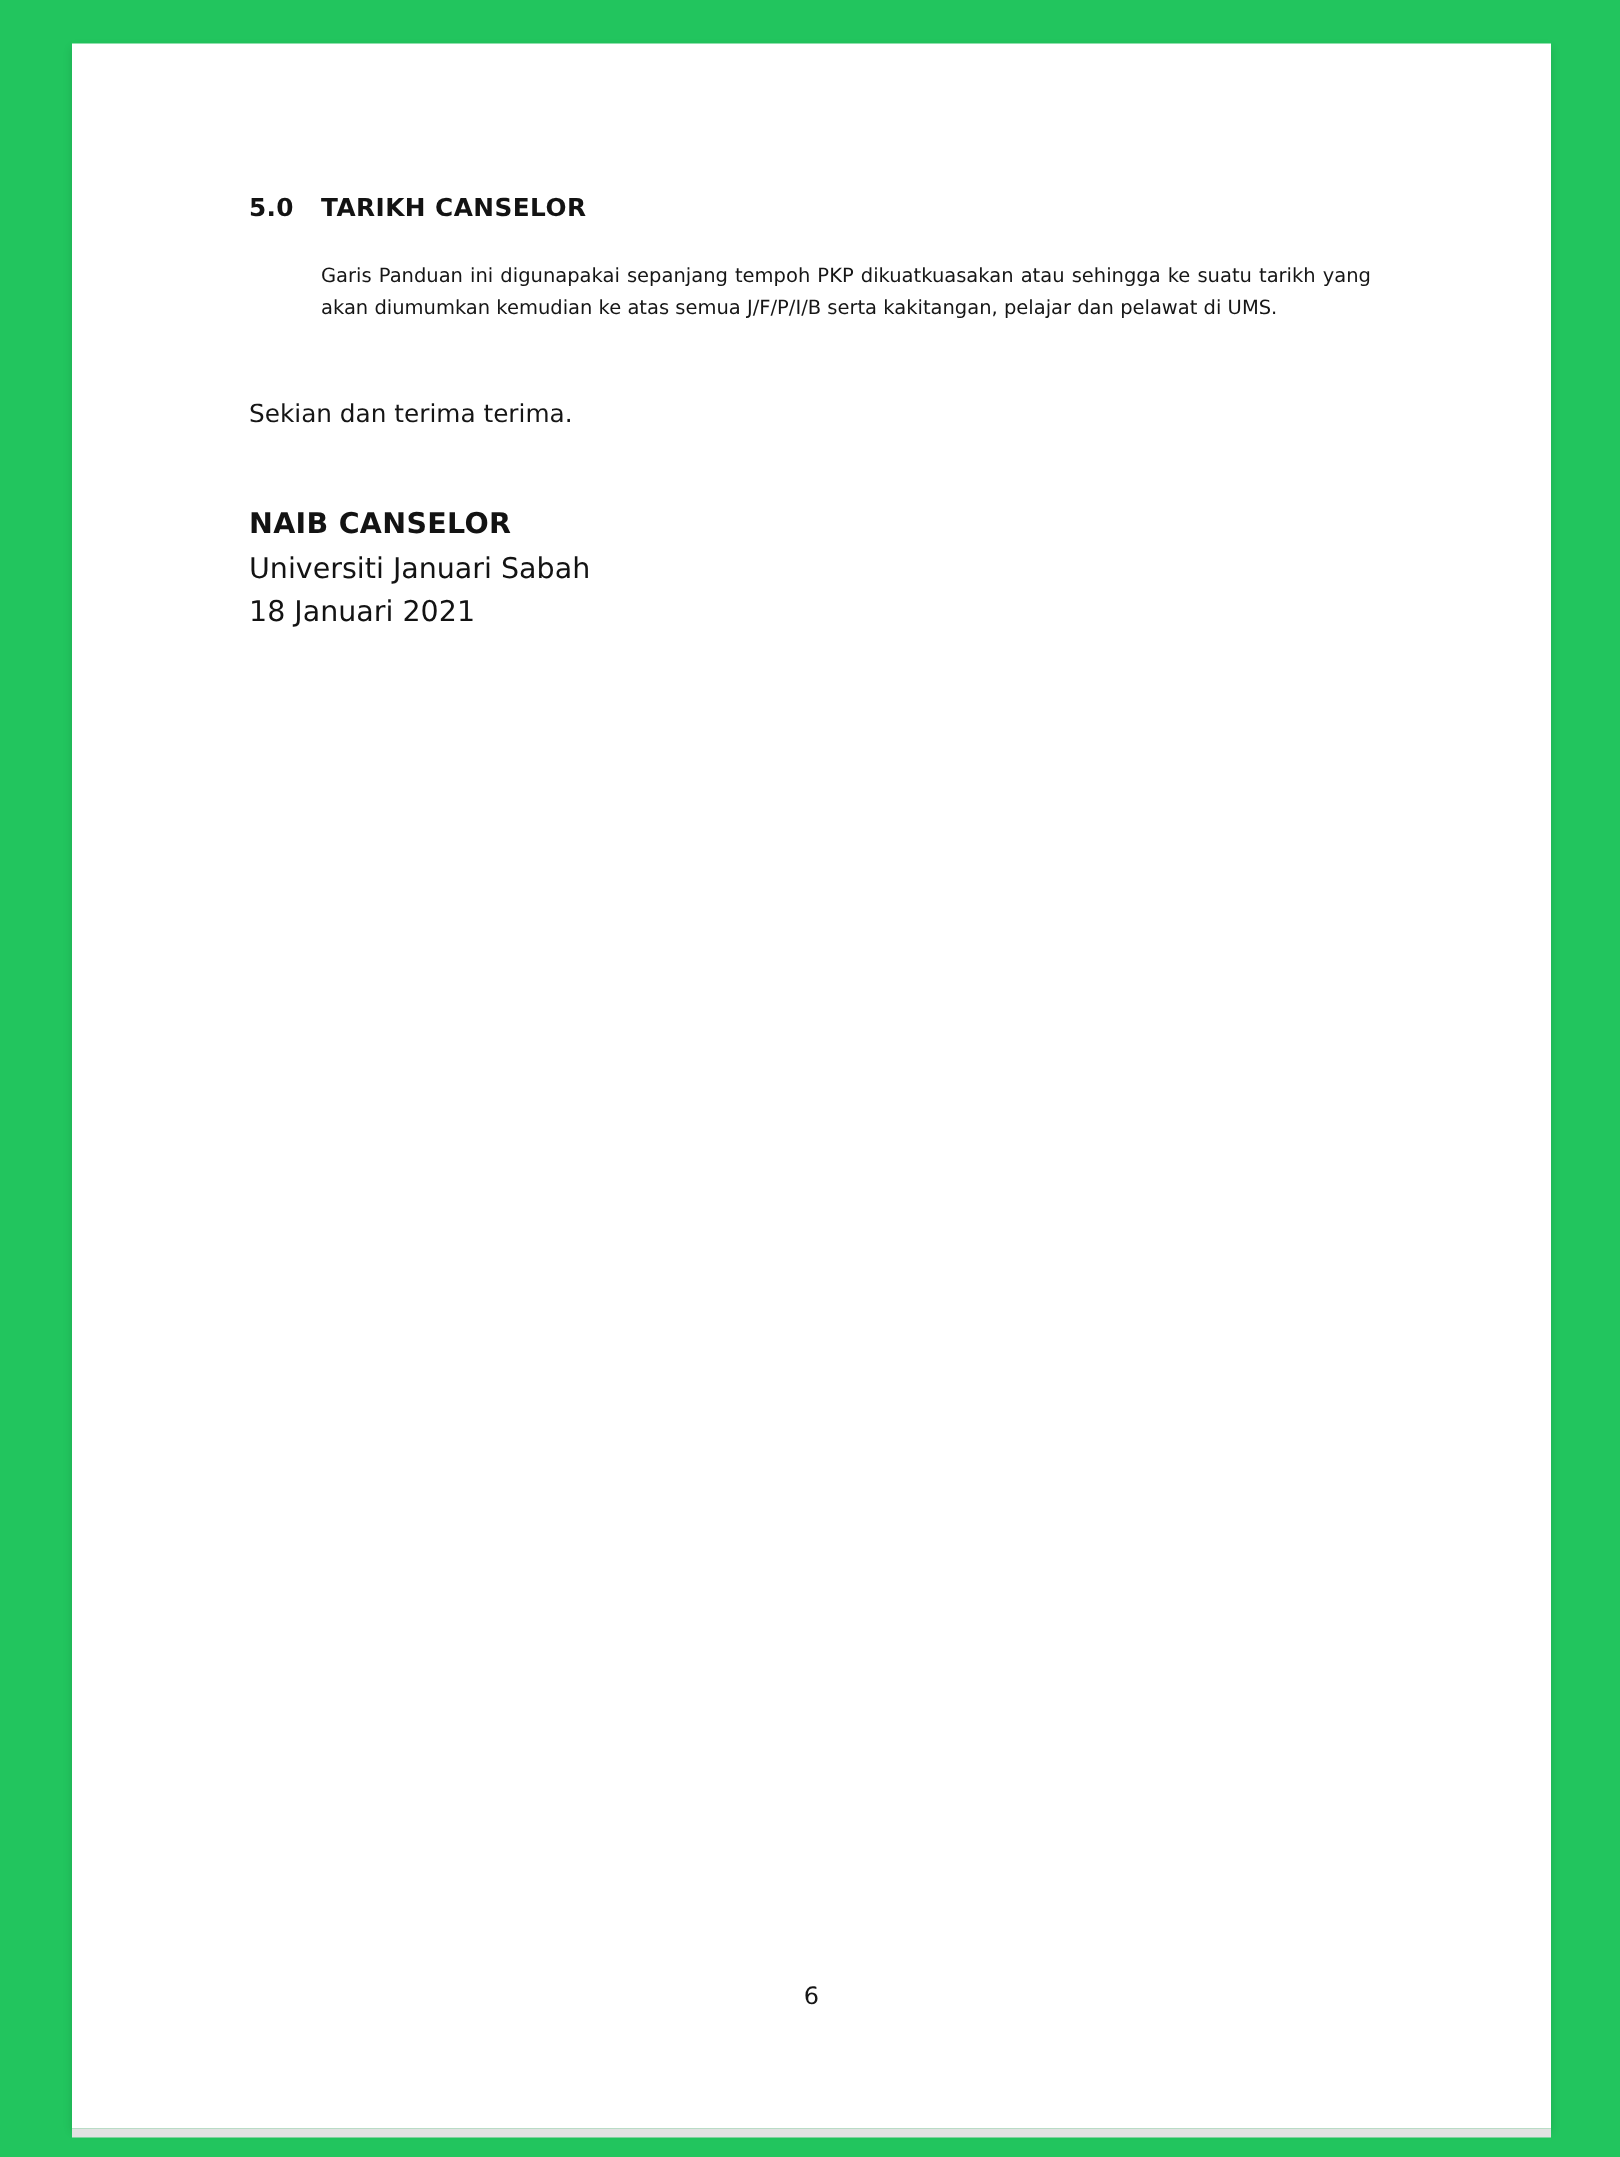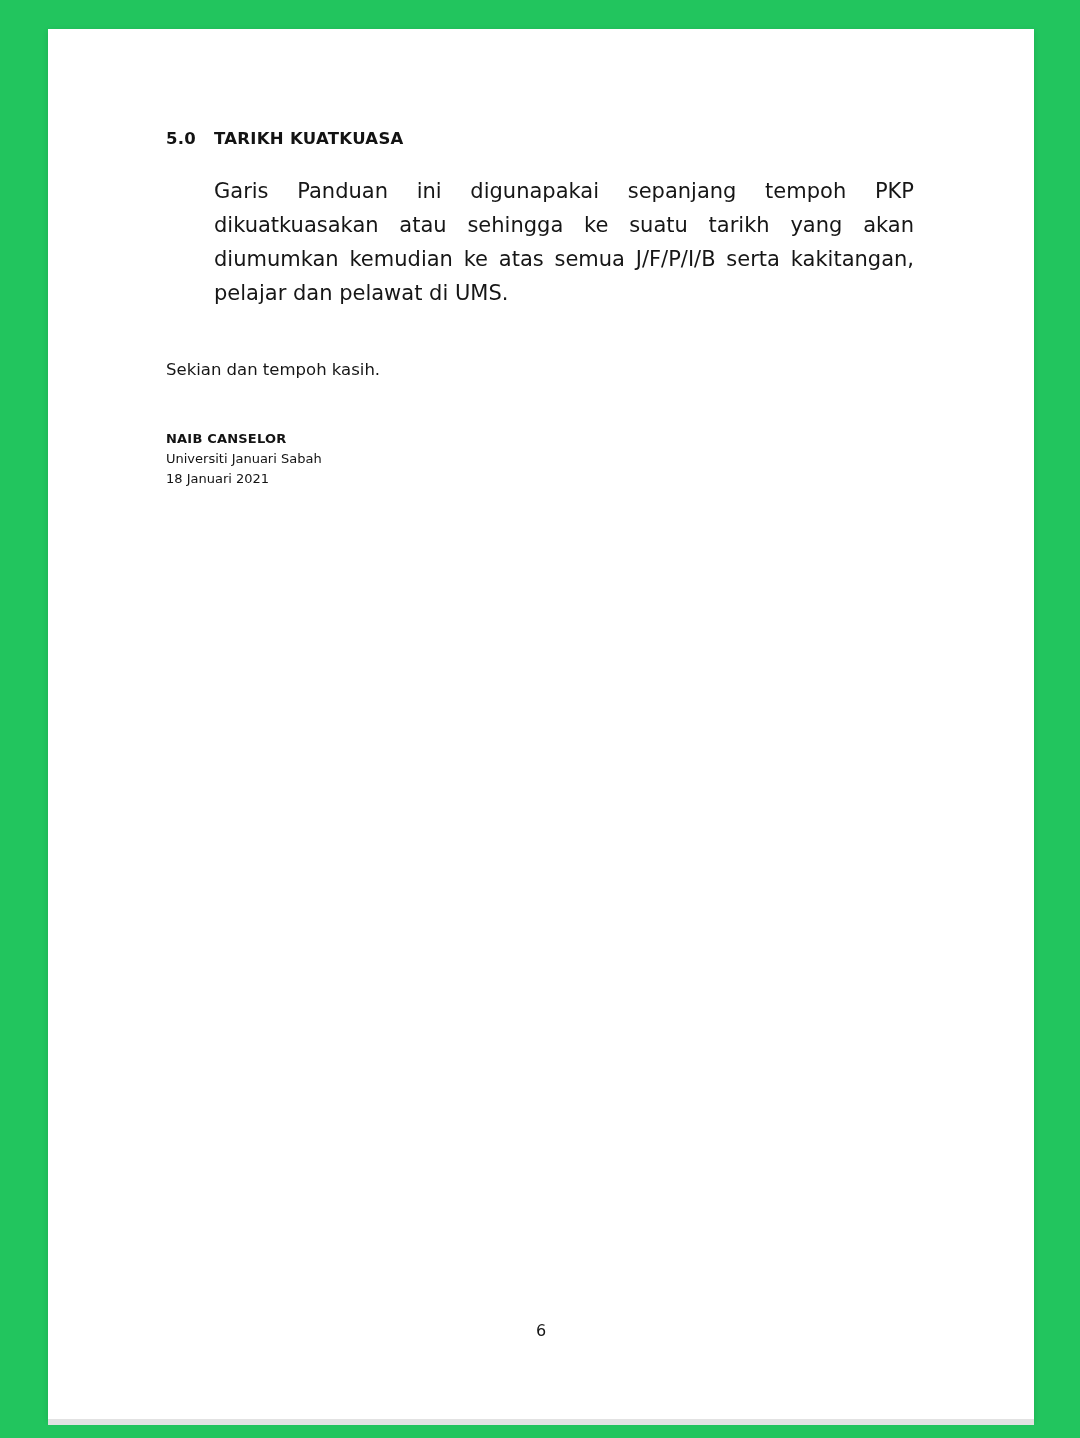"TARIKH KUATKUASA" span.section-title { text: KUATKUASA -> CANSELOR }
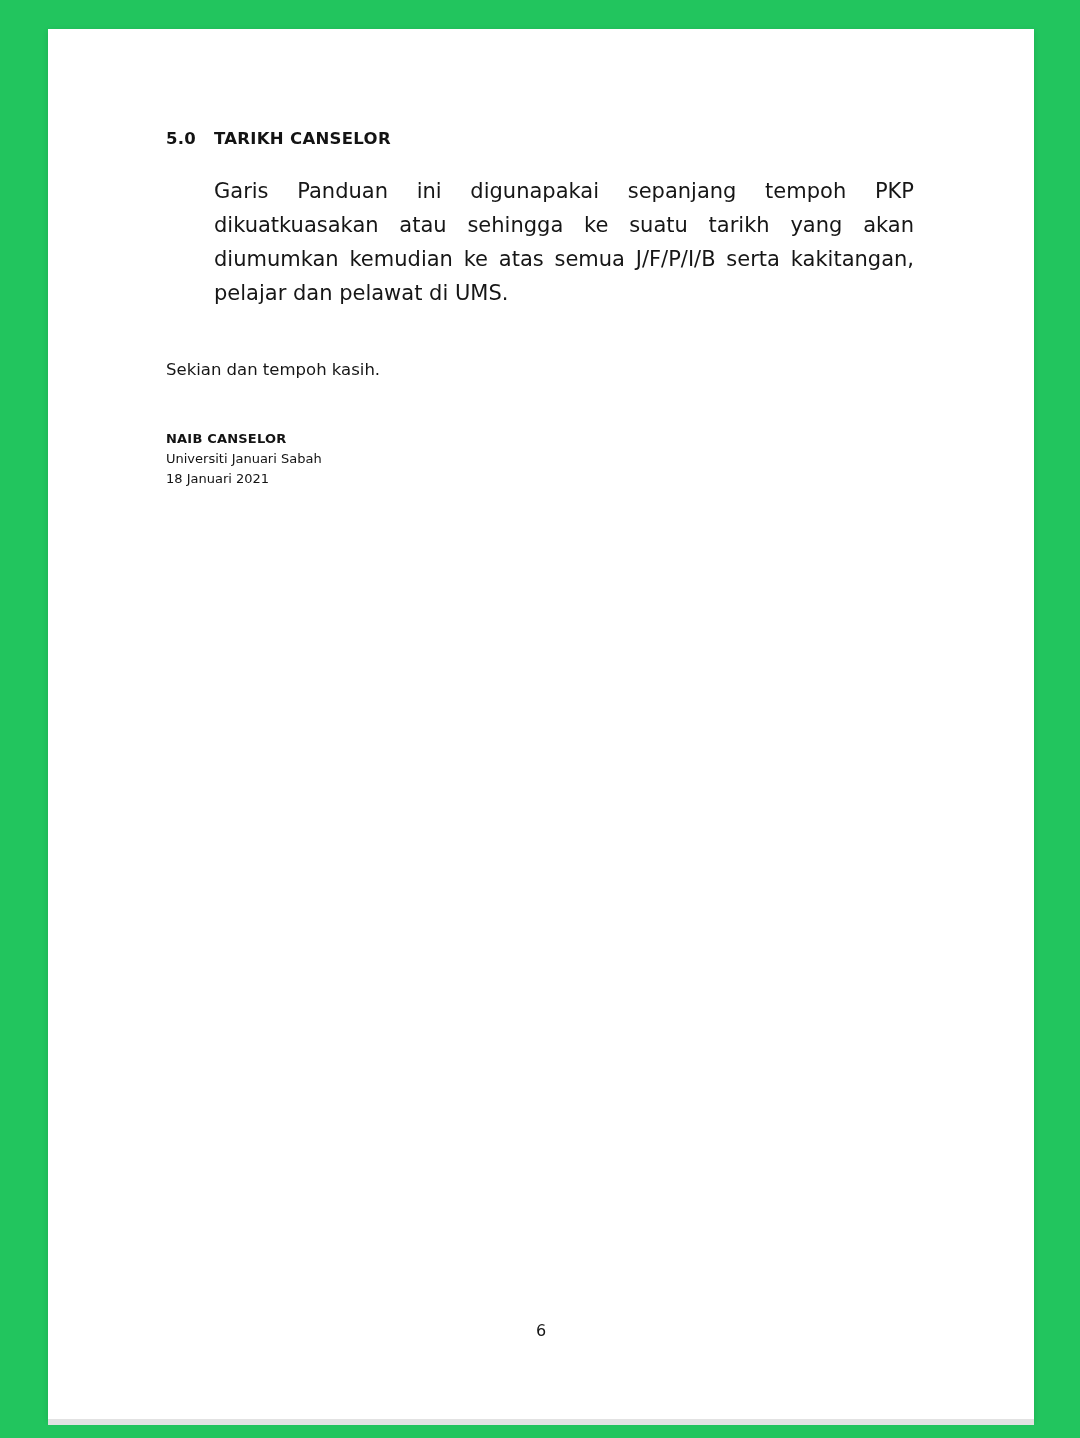"Garis Panduan ini digunapakai sepanjang" .section-body { font-size: 21px -> 13px }
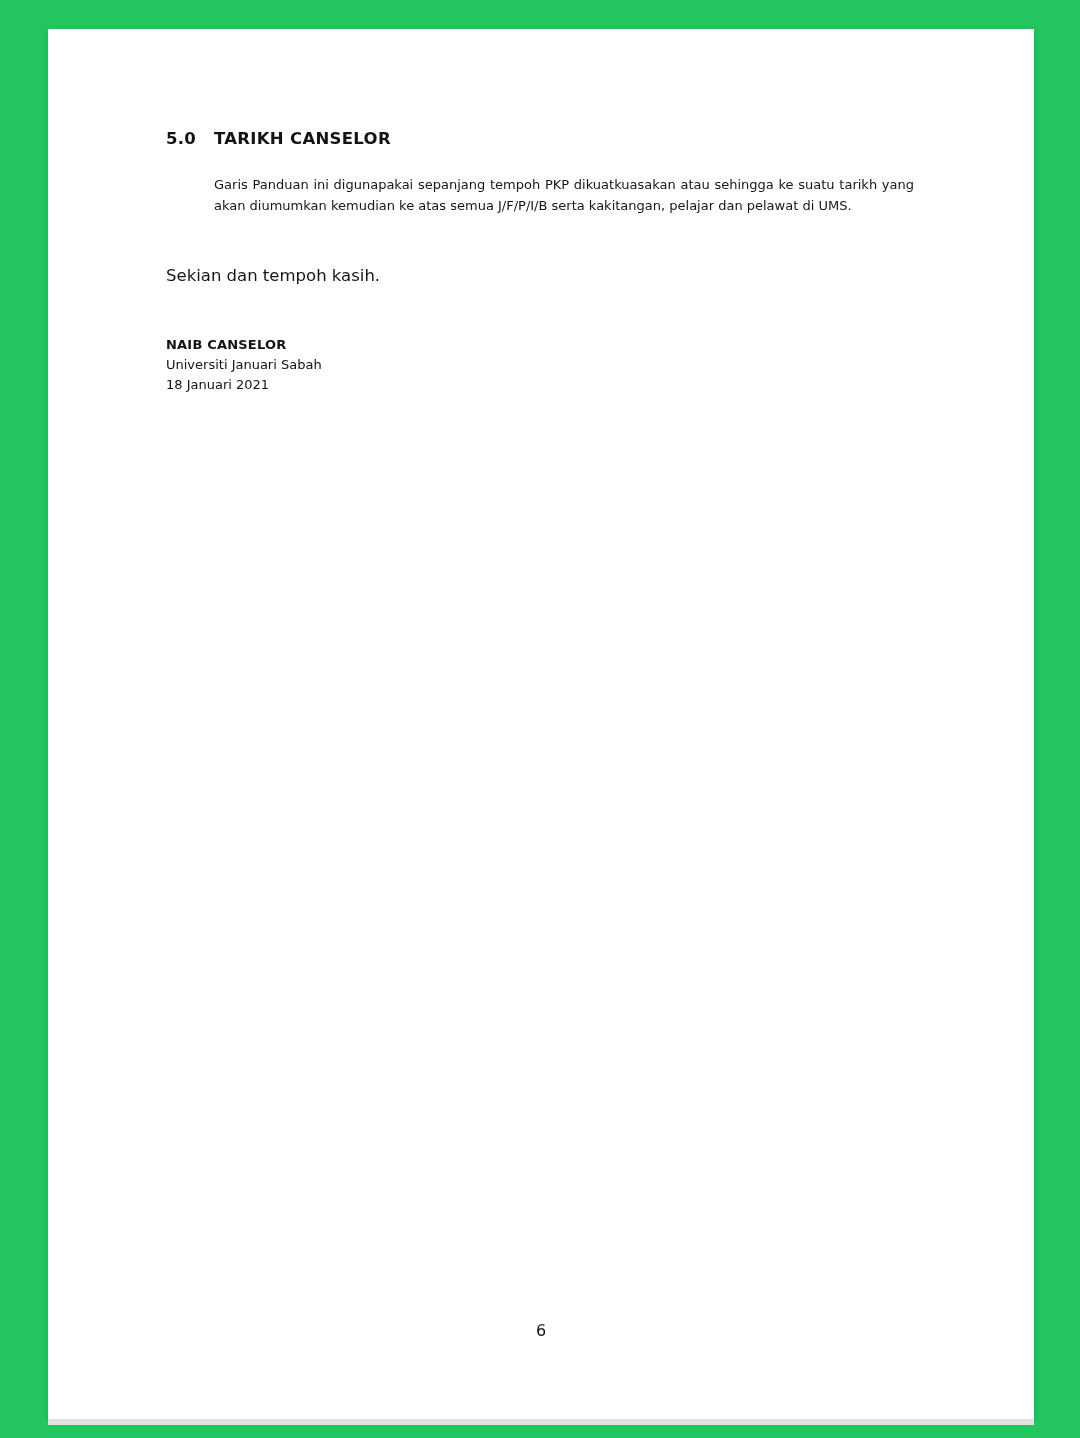"Sekian dan tempoh kasih." p.closing { text: tempoh kasih -> terima terima }
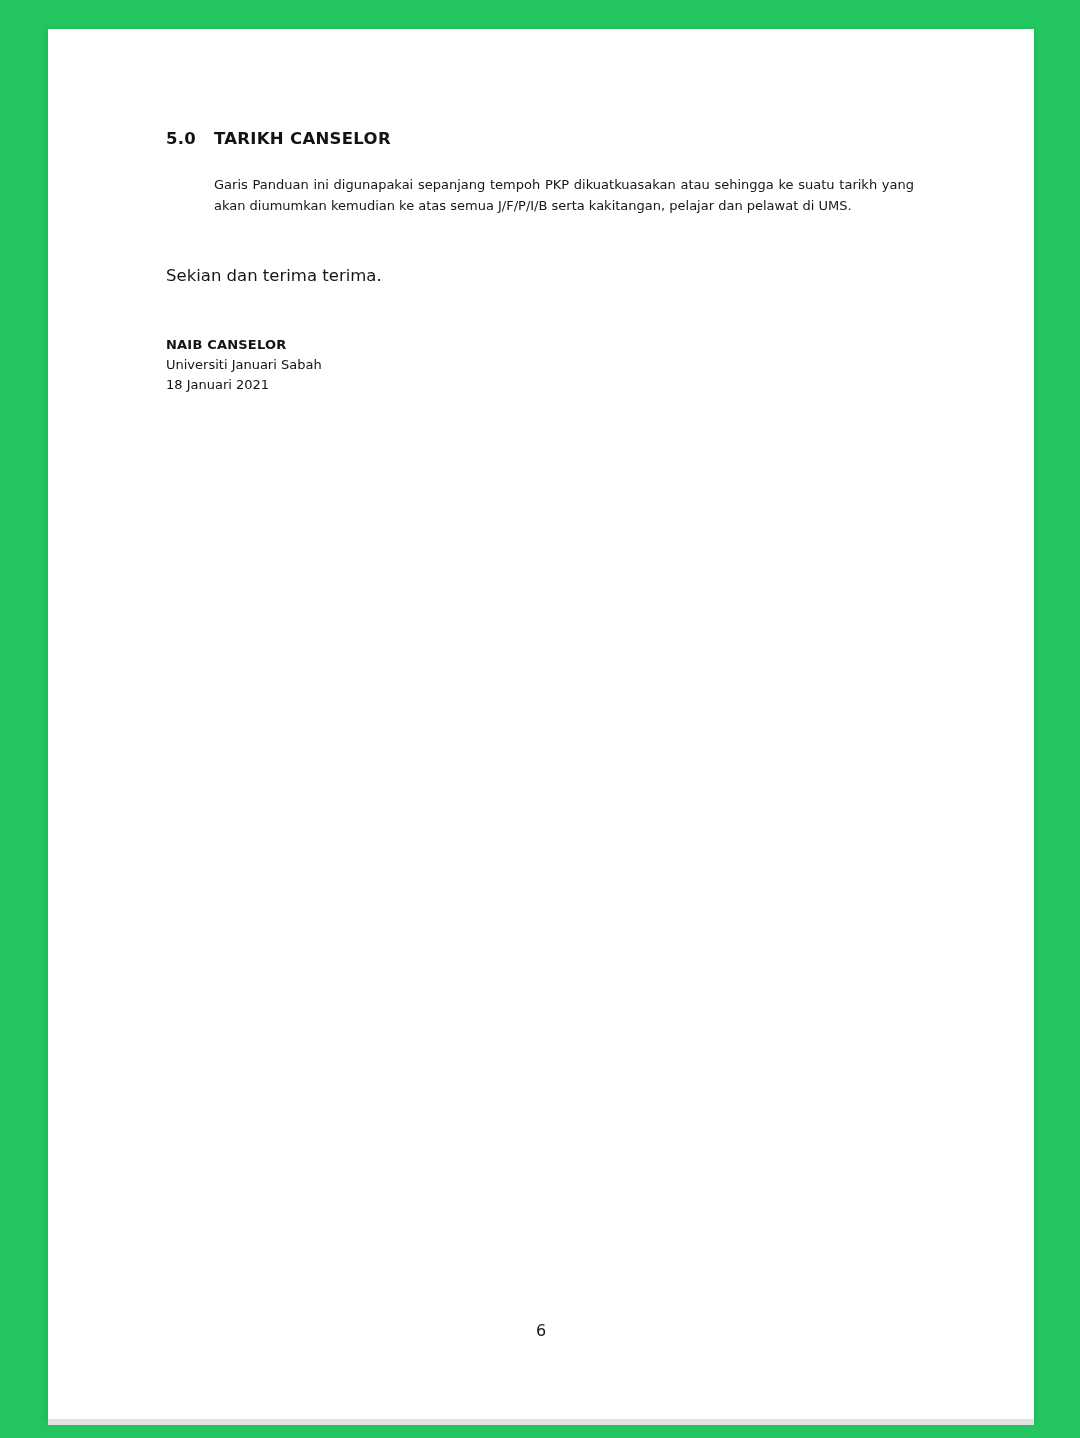"NAIB CANSELOR" .signature { font-size: 13px -> 19px }
